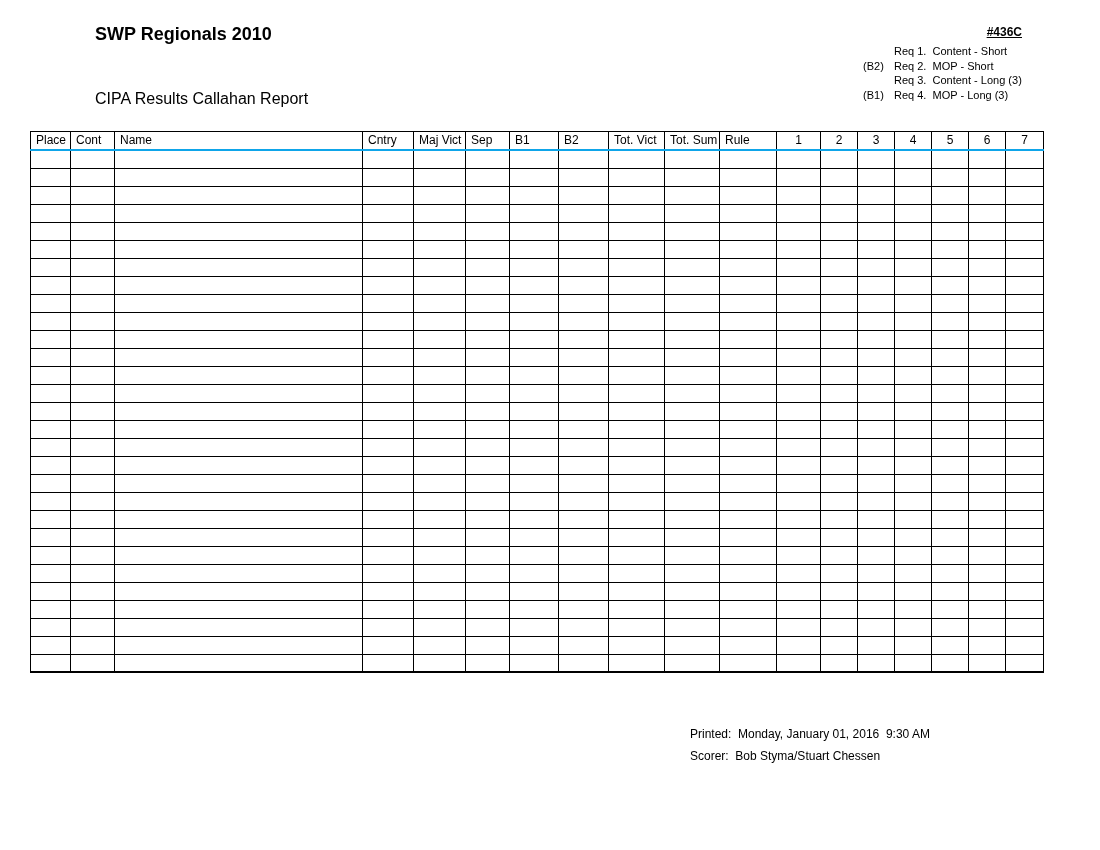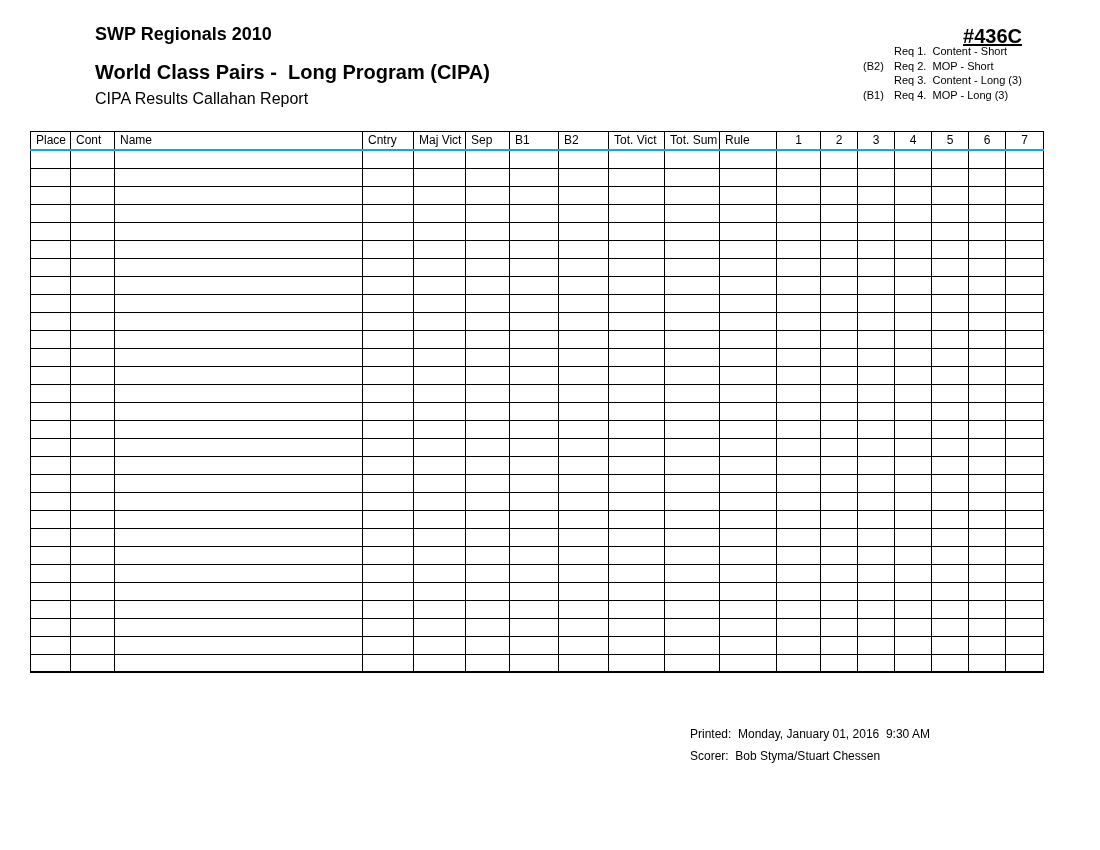"#436C" .docnum { font-size: 20px -> 12px }
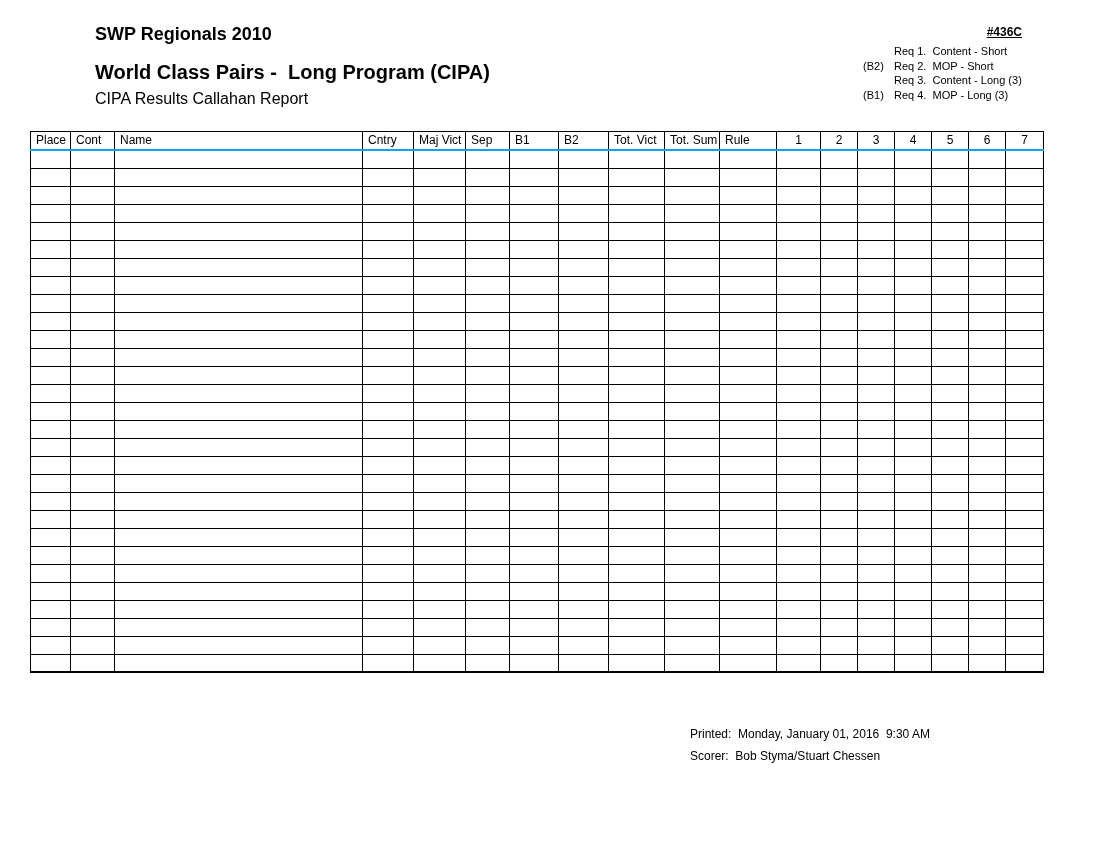"World Class Pairs - Long" div.t-event-name { html: <div>World Class Pairs - Long Program (CIPA)</div> -> none }
